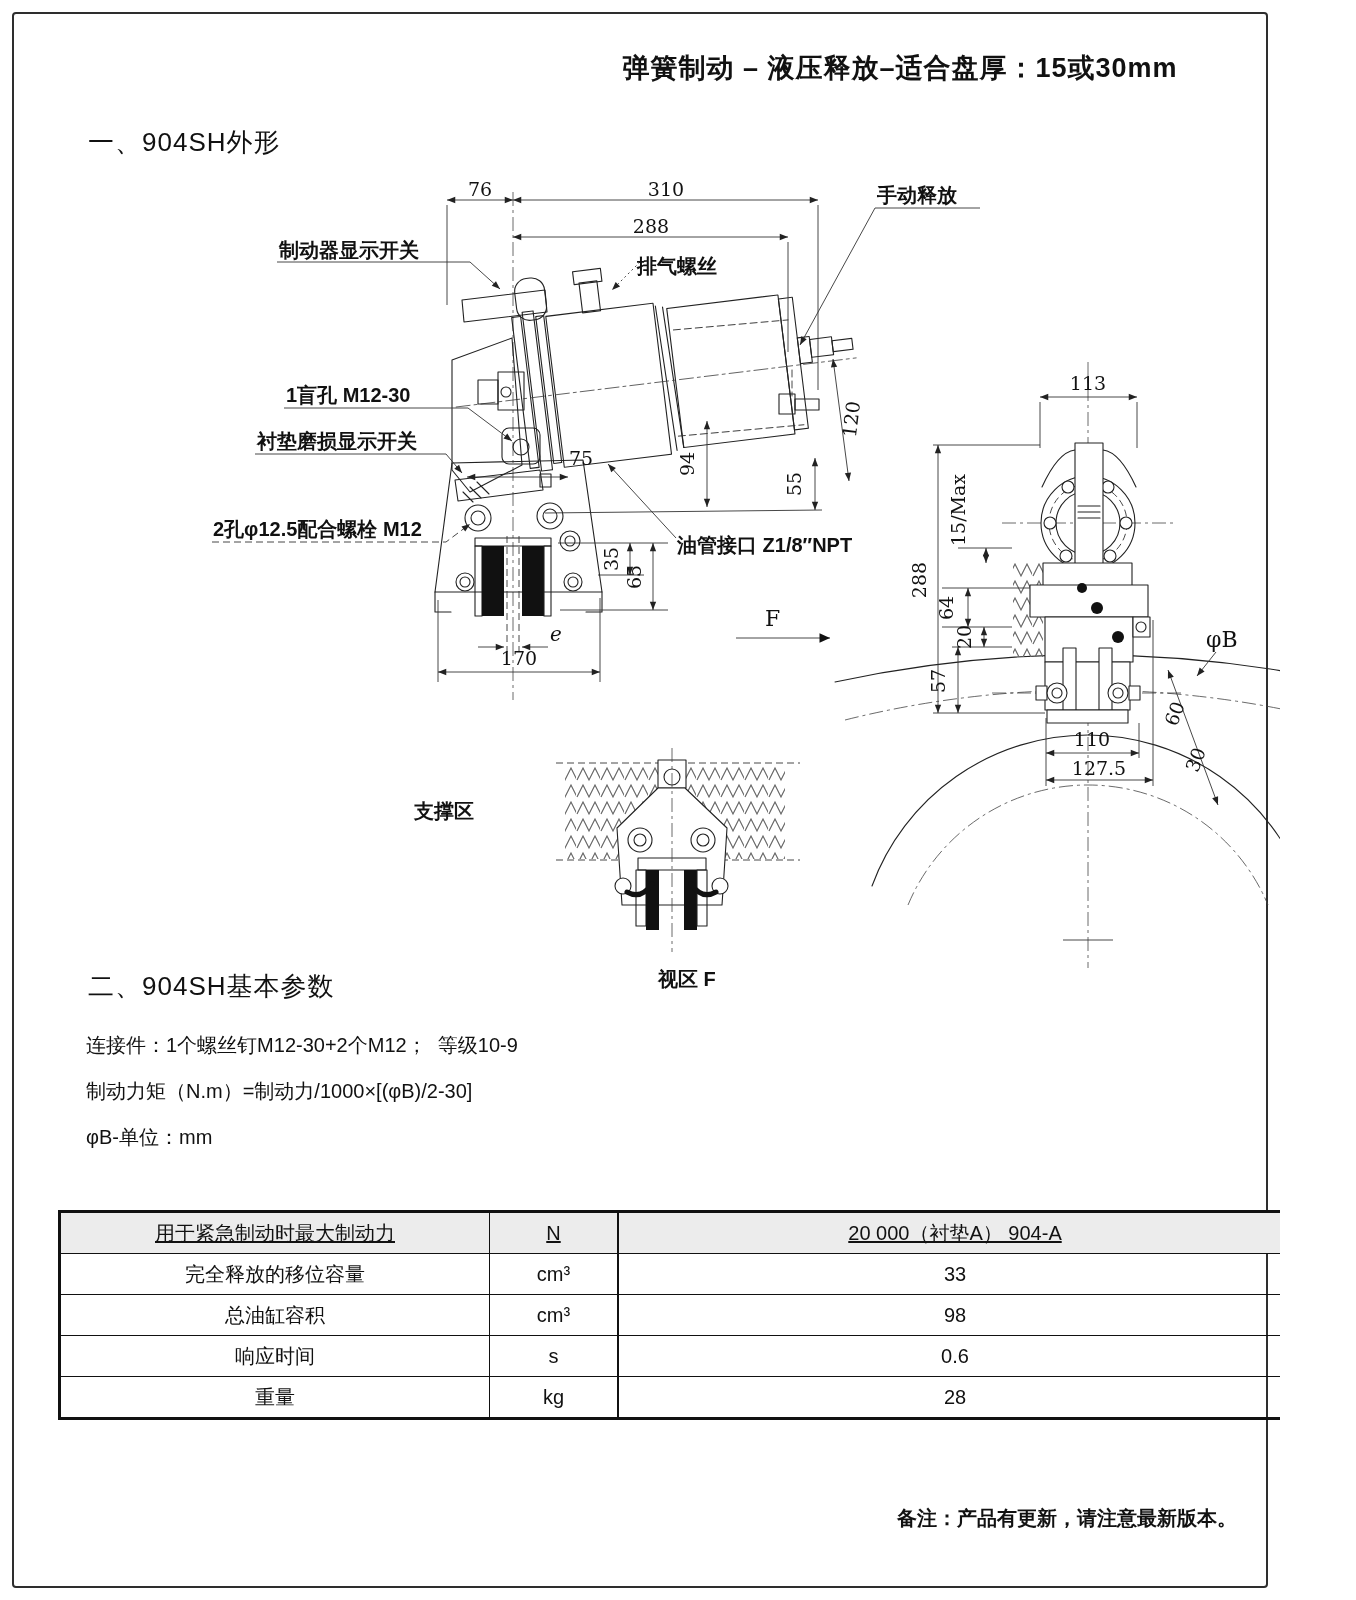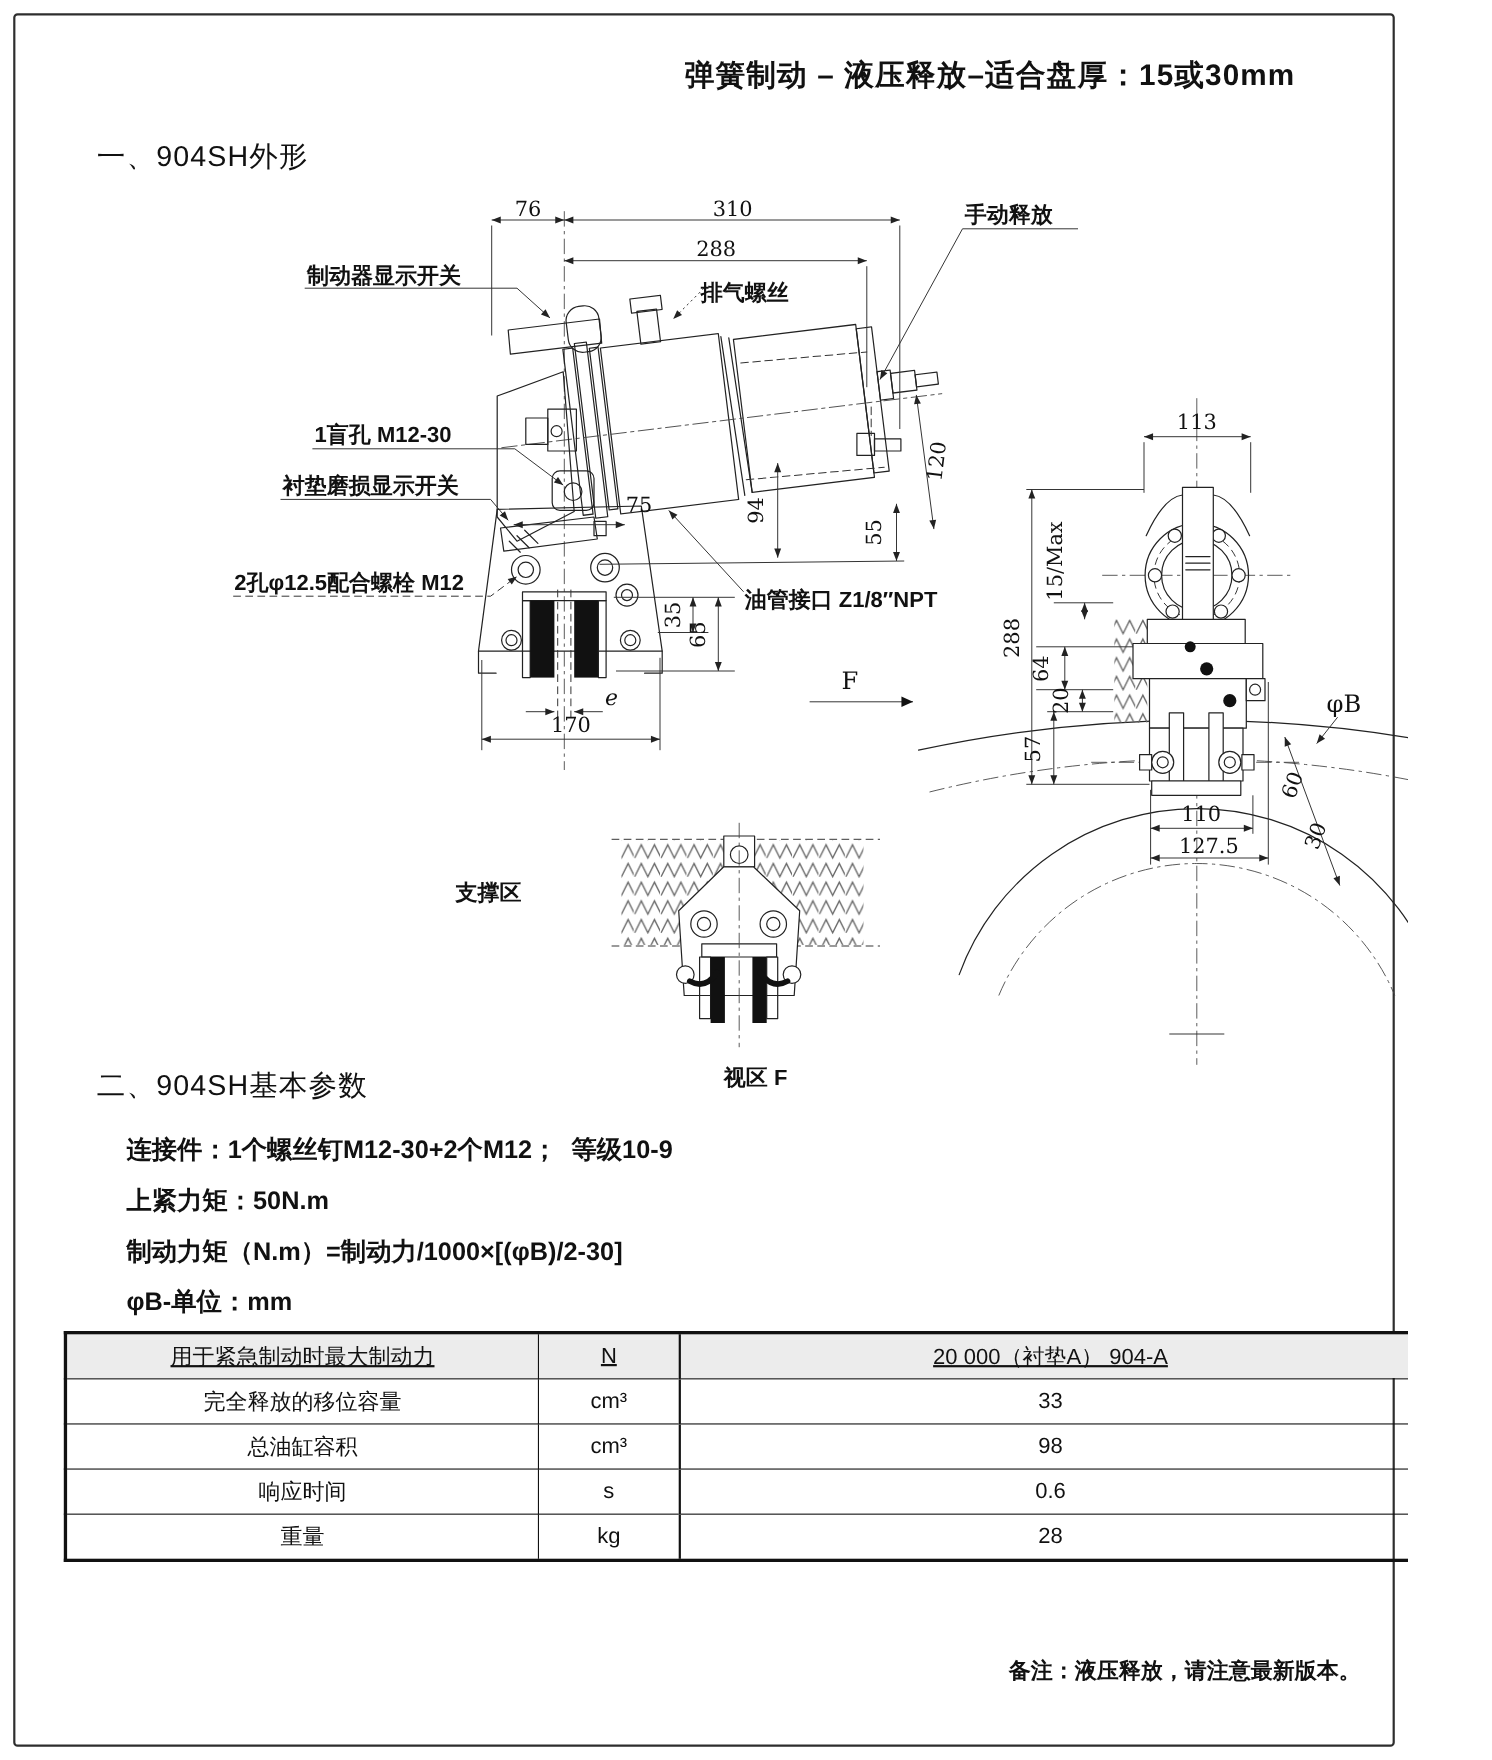"连接件：1个螺丝钉M12-30+2个M12； 等级10-9" .params { font-size: 23px -> 20px; font-weight: 700 -> 400; margin-left: 29px -> none }
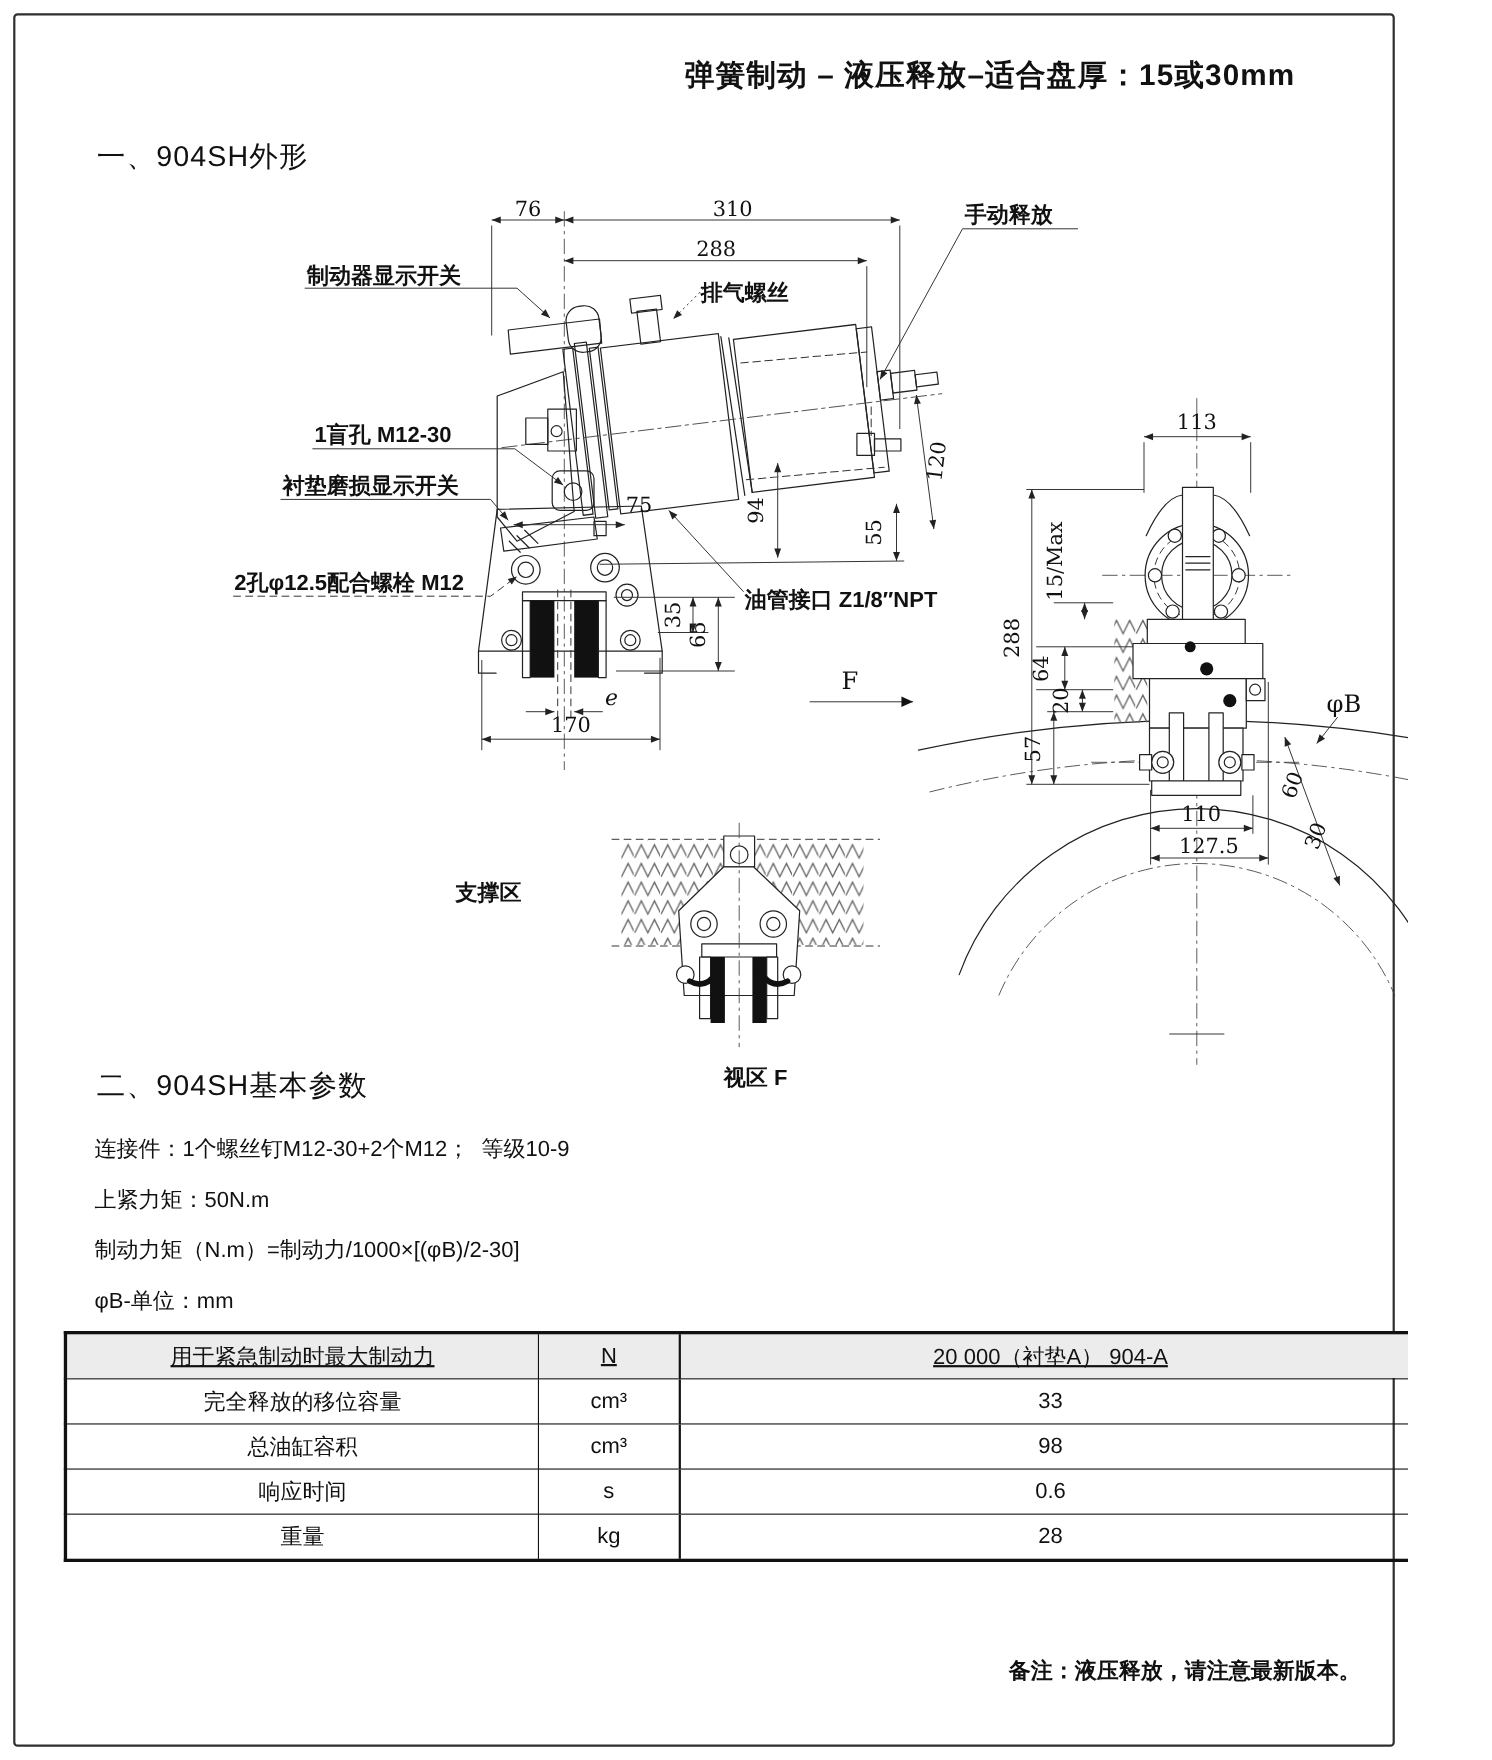"上紧力矩：50N.m" p { html: <p>上紧力矩：50N.m</p> -> none }
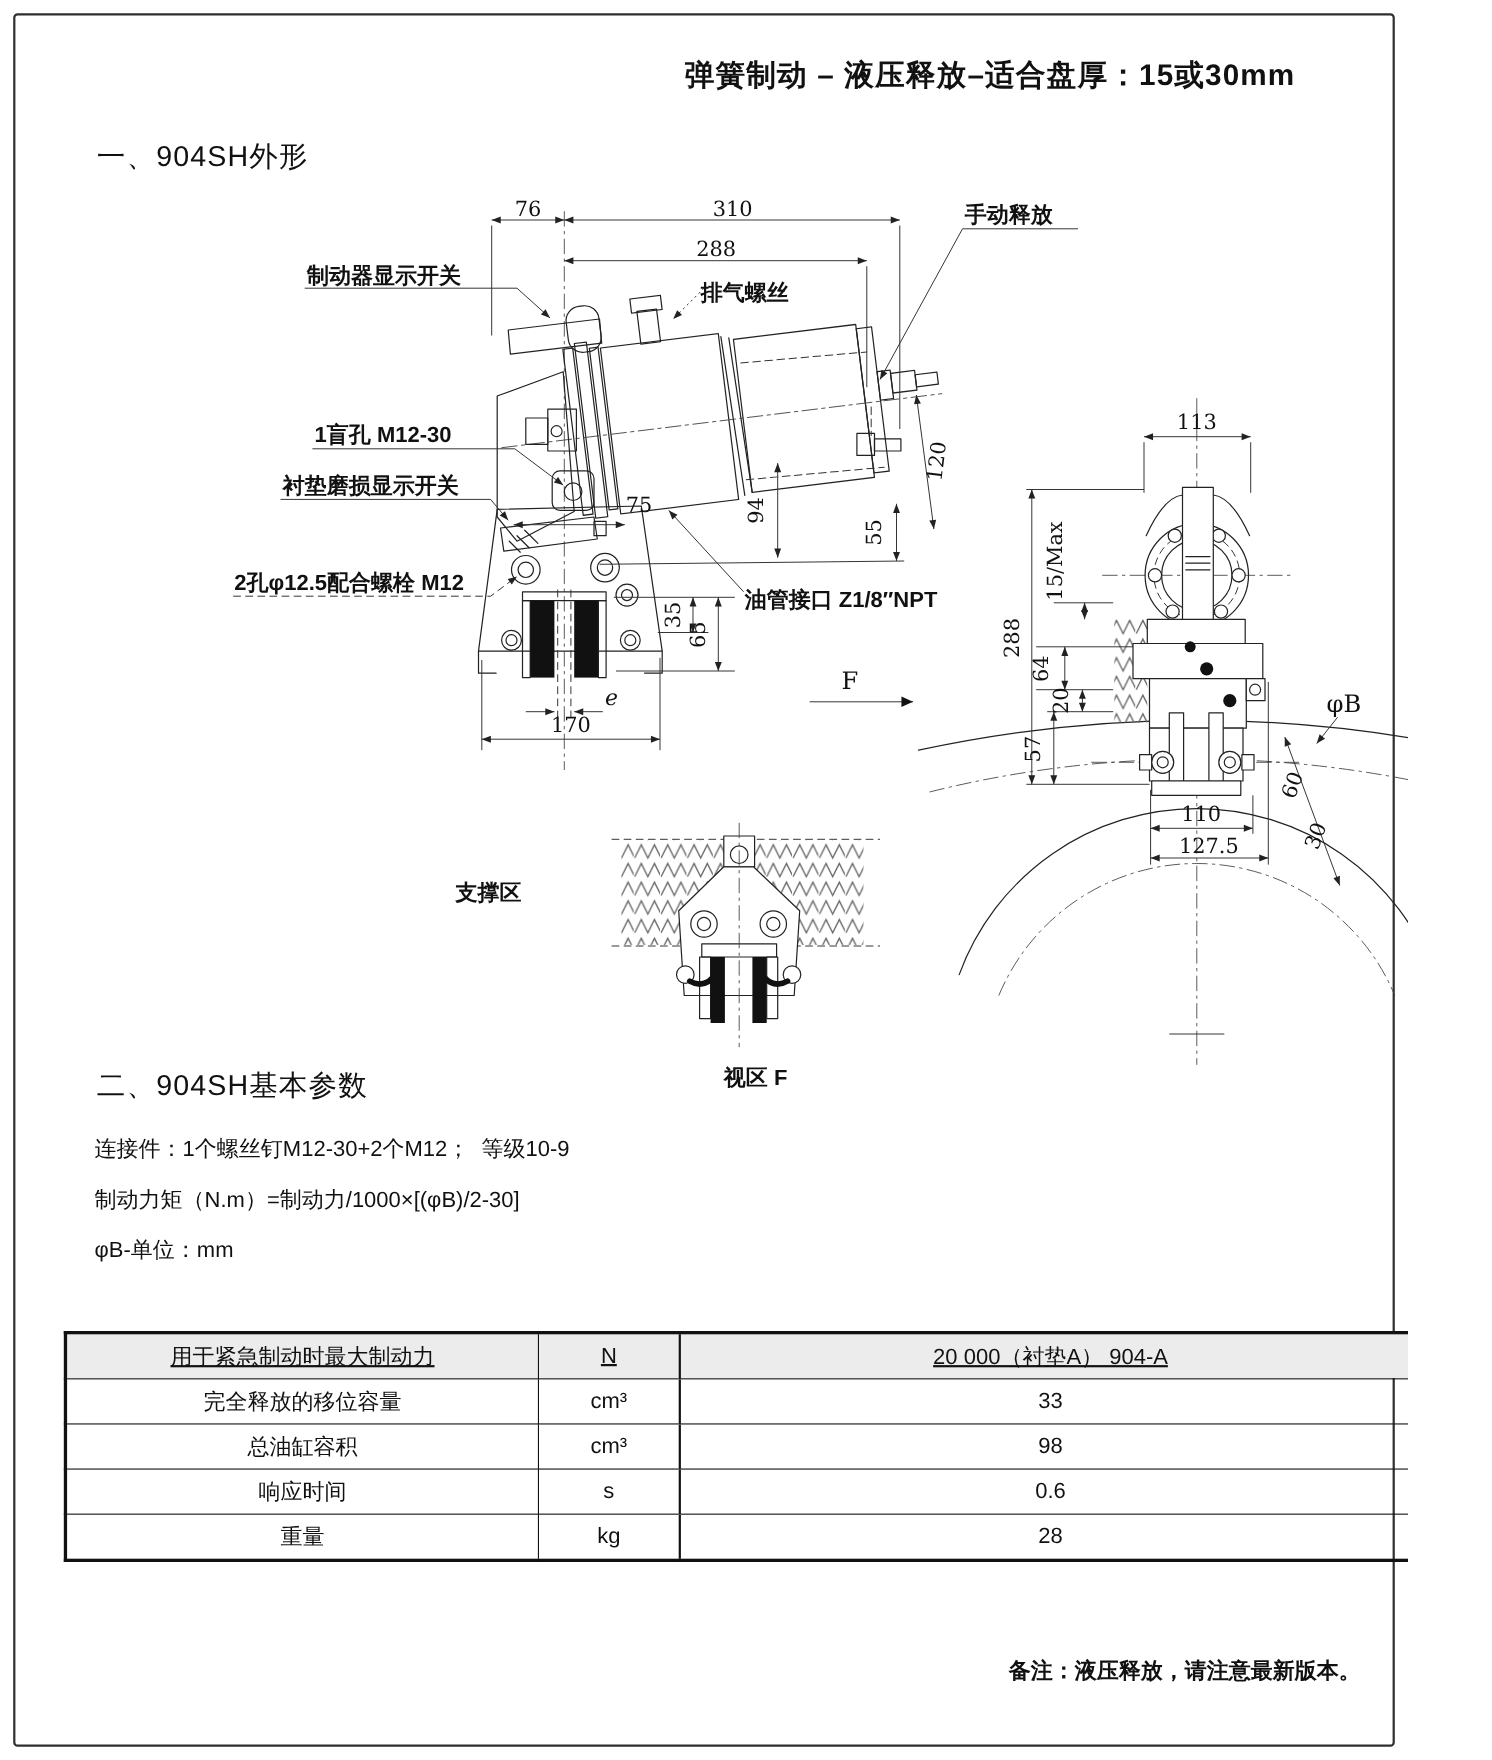"备注：液压释放，请注意最新版本。" div.footer { text: 液压释放 -> 产品有更新 }
